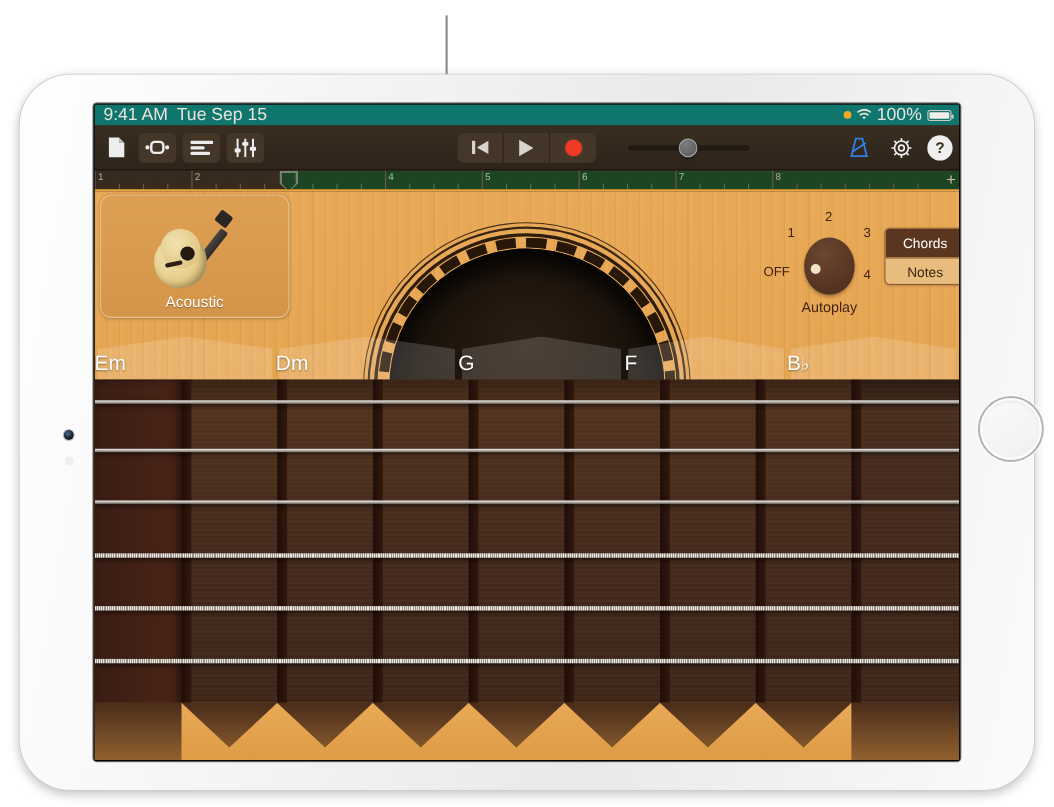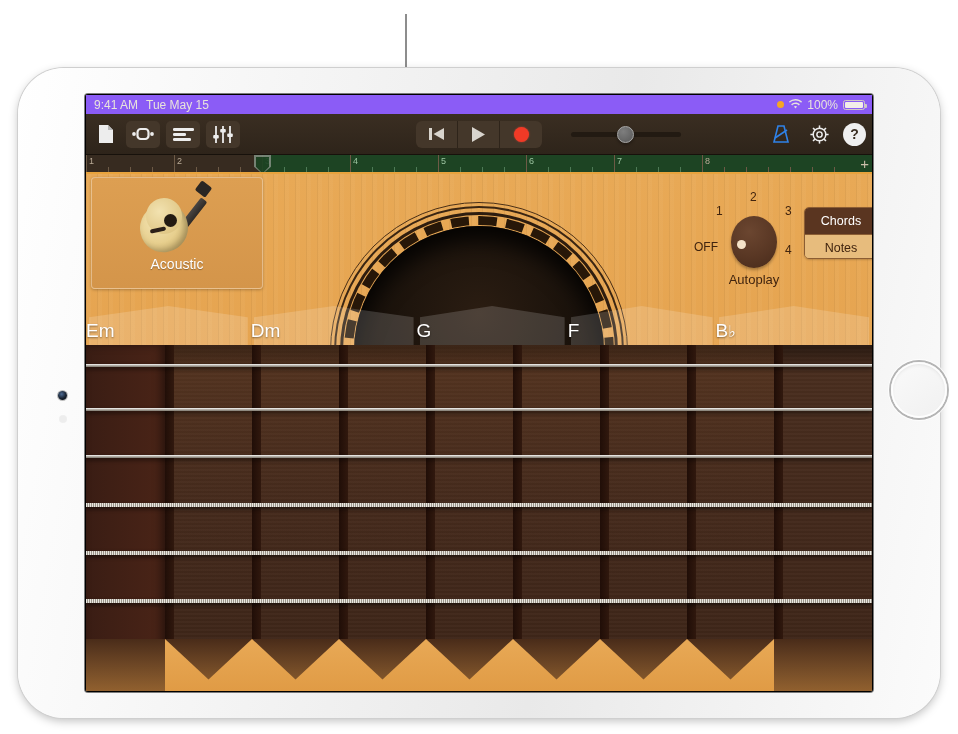"9:41 AM" .statusbar { background: #8b5cf6 -> #0f766e; font-size: 12px -> 16px }
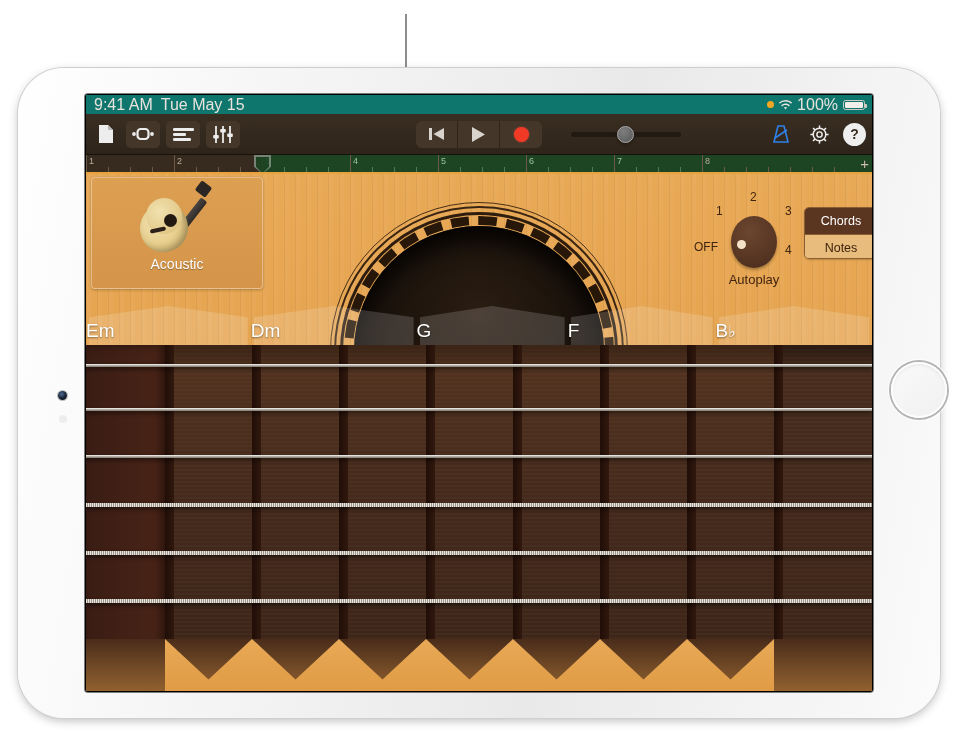"Tue May 15" span { text: May -> Sep }
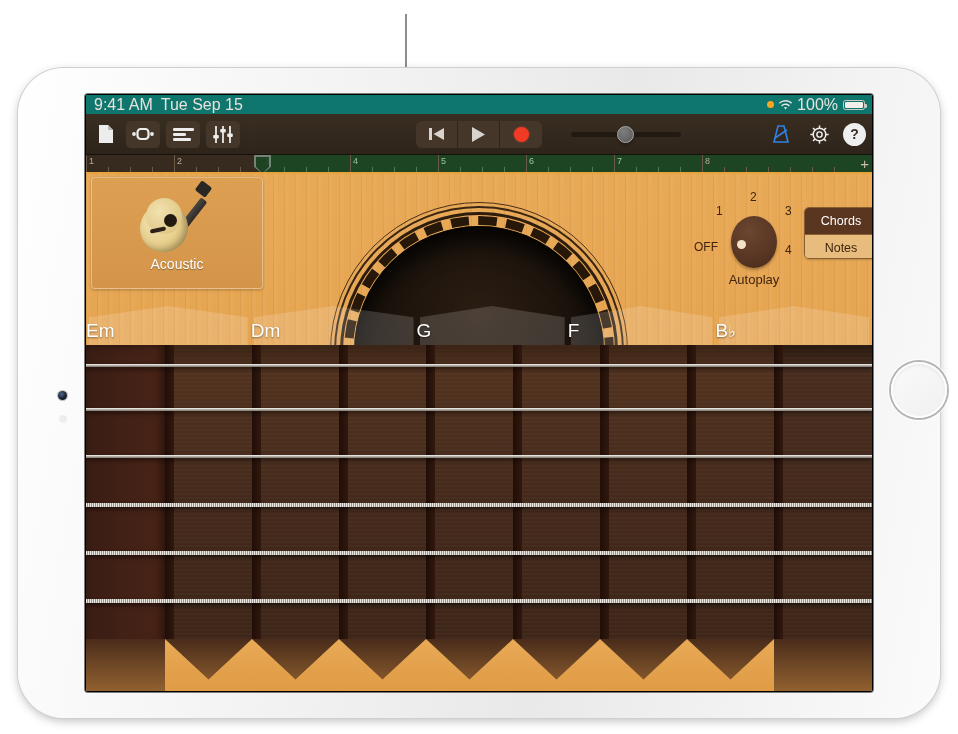"Acoustic" .instrument-card { border-radius: 4px -> 10px; padding-bottom: 16px -> 6px }
